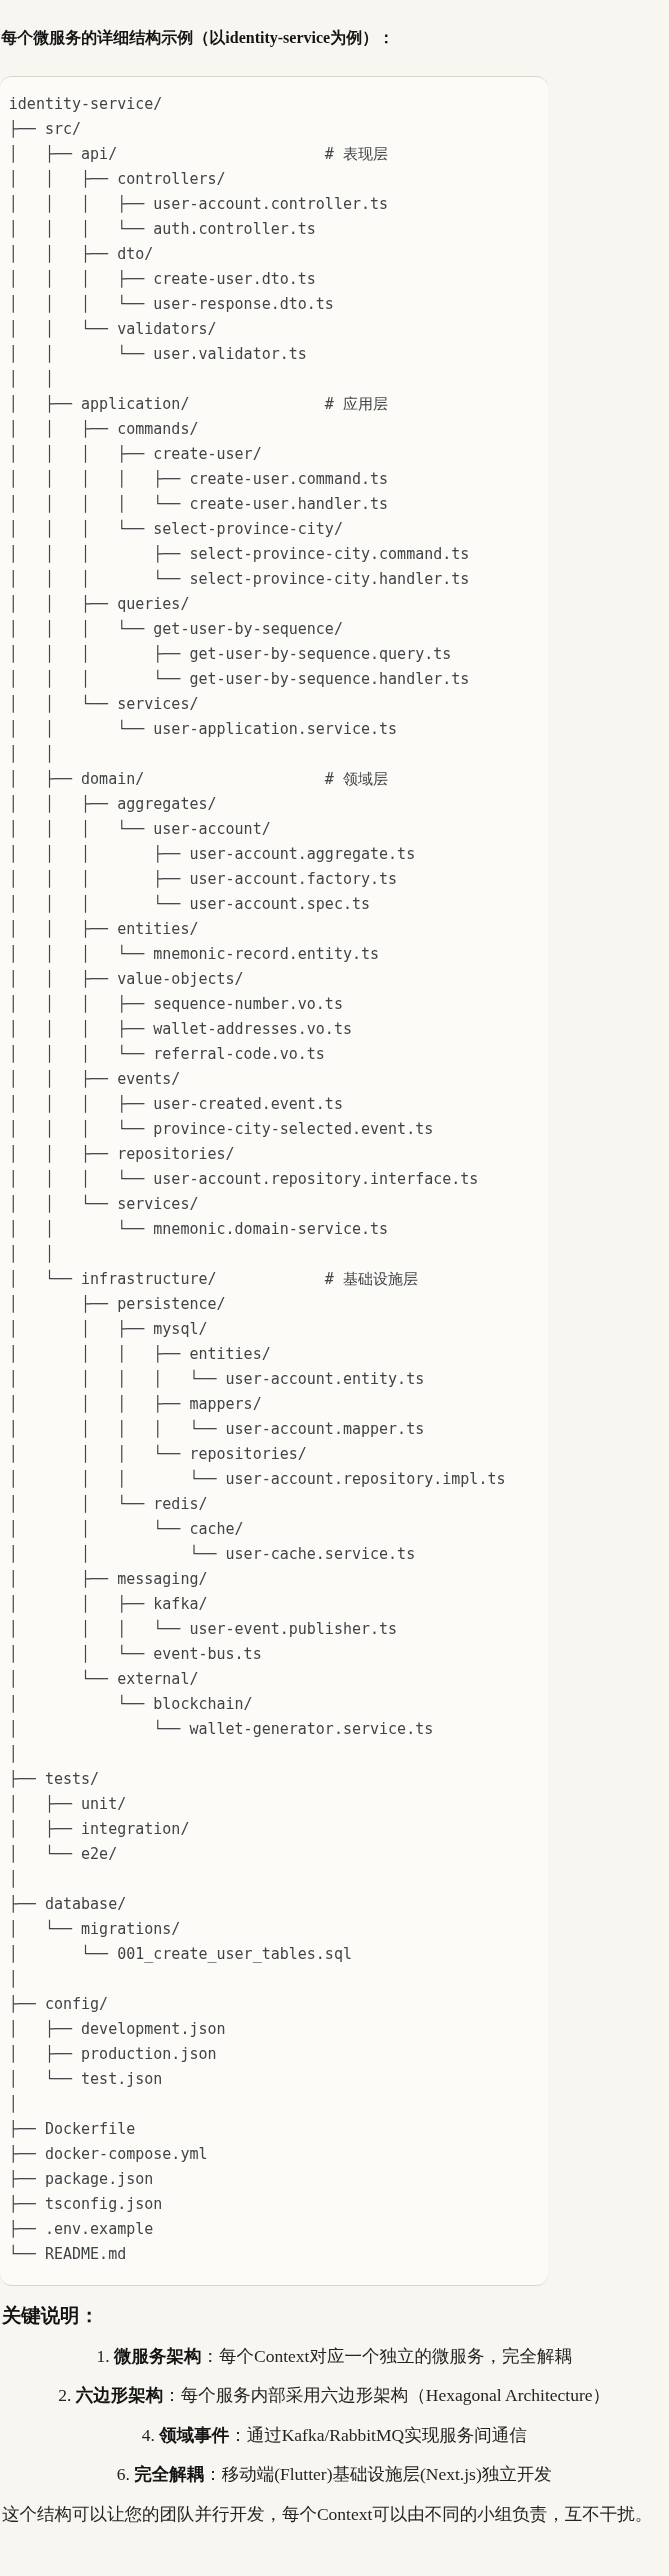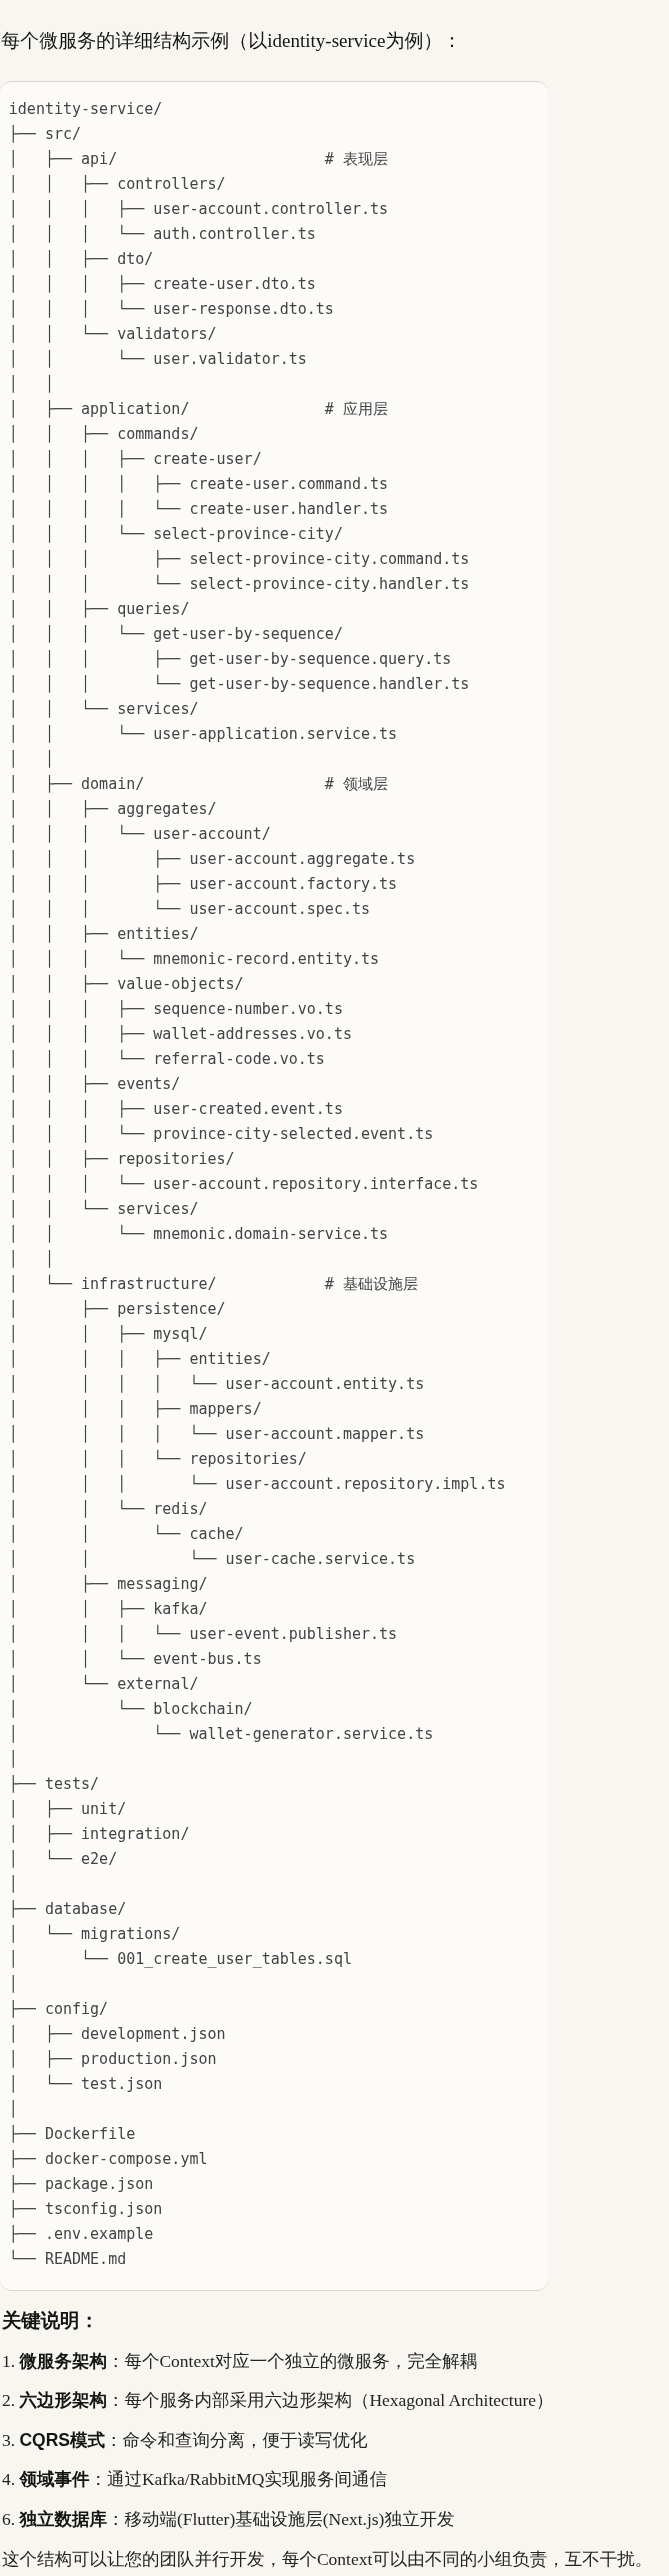"每个微服务的详细结构示例（以identity-service为例）：" .doc-title { font-size: 19px -> 16px; font-weight: 400 -> 700 }
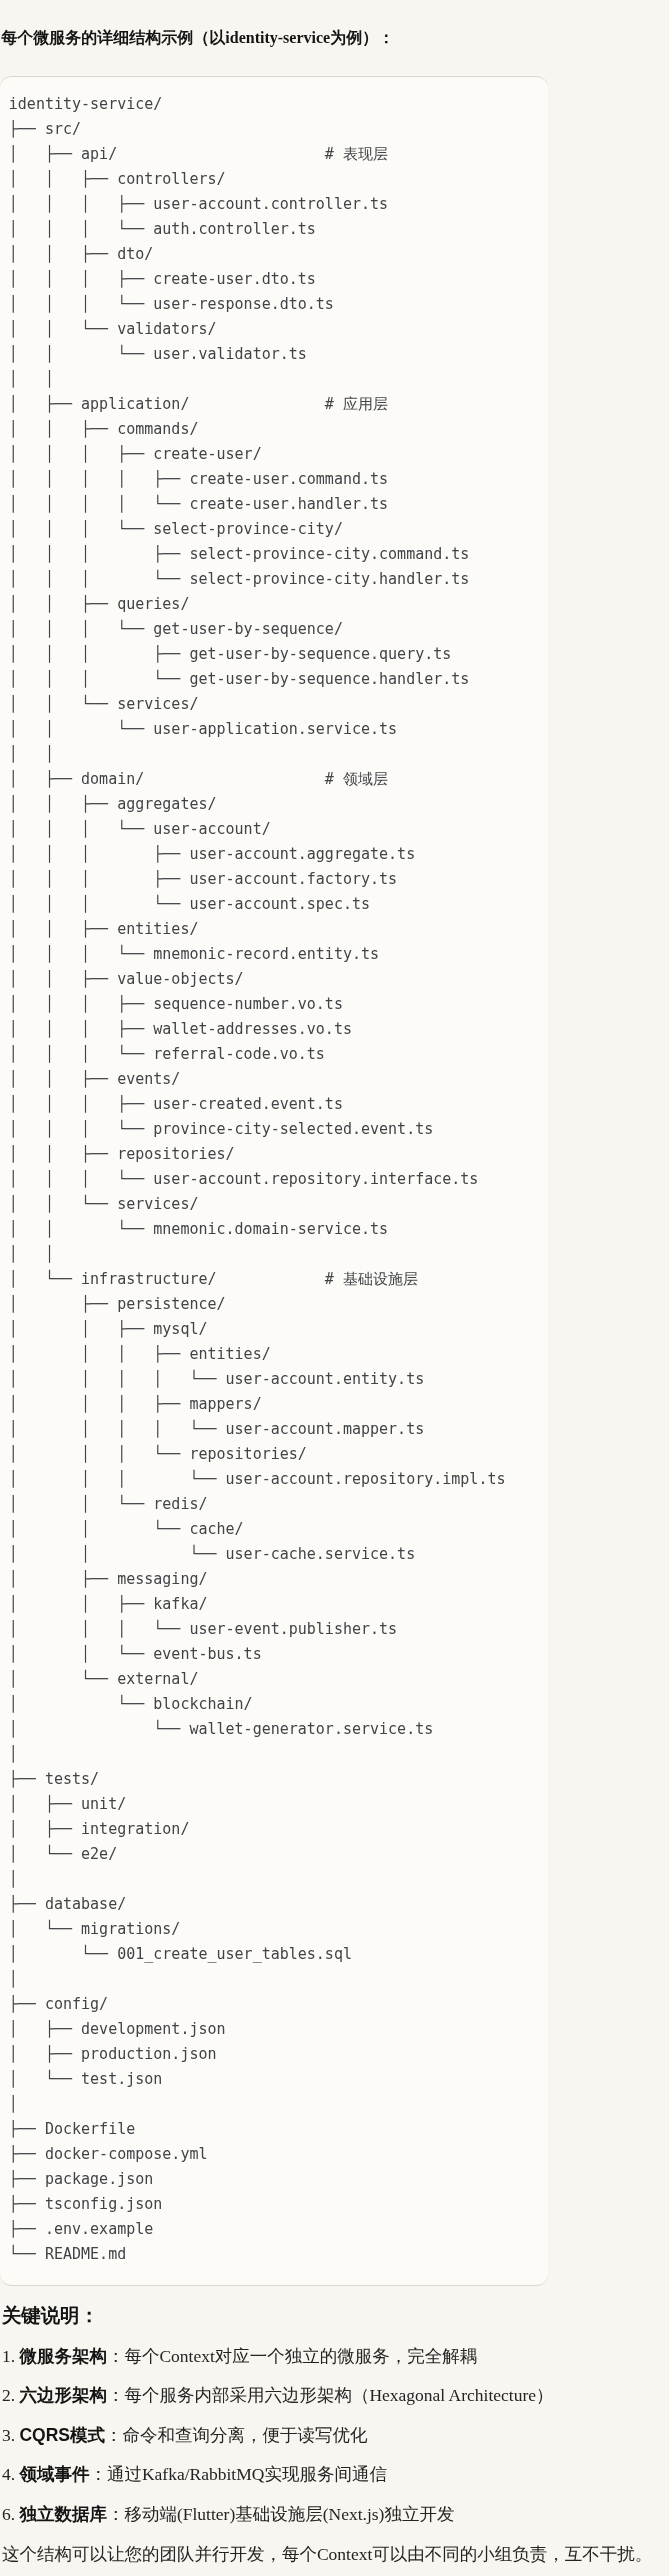"1. 微服务架构：每个Context对应一个独立的微服务，完全解耦" .notes ol { text-align: none -> center }
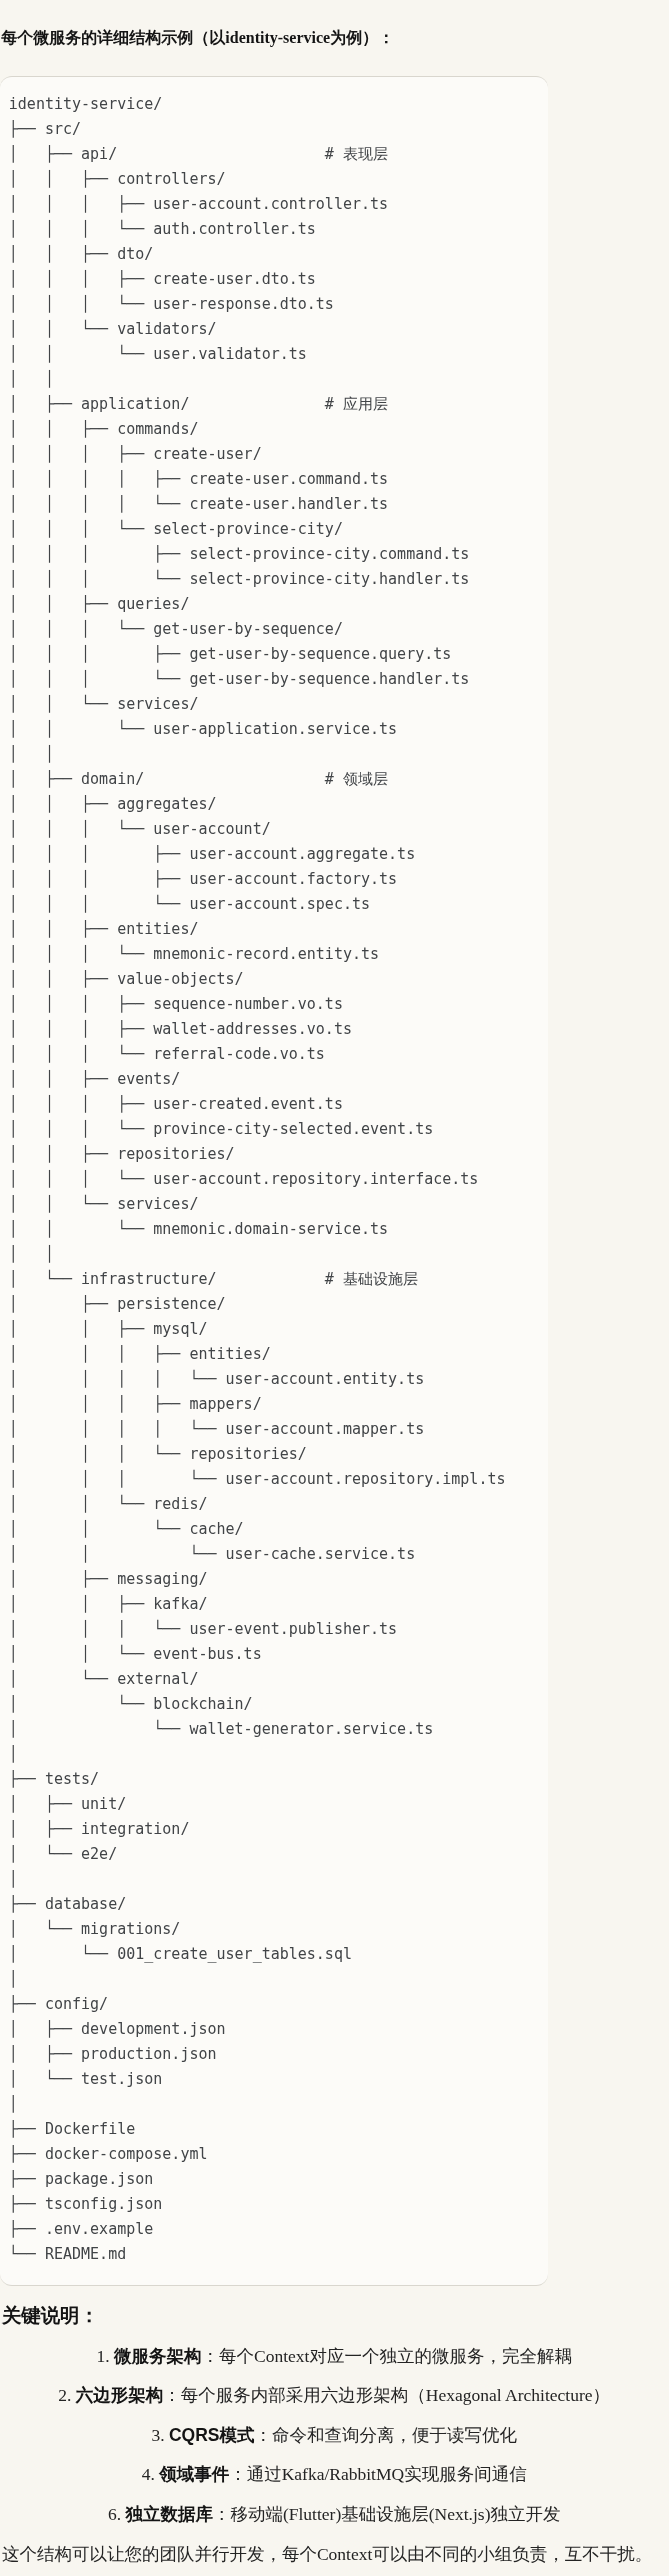"3. CQRS模式：命令和查询分离，便于读写优化" li { html: <li><span>3.</span><span>CQRS模式</span><span>：命令和查询分离，便于读写优化</span></li> -> none }
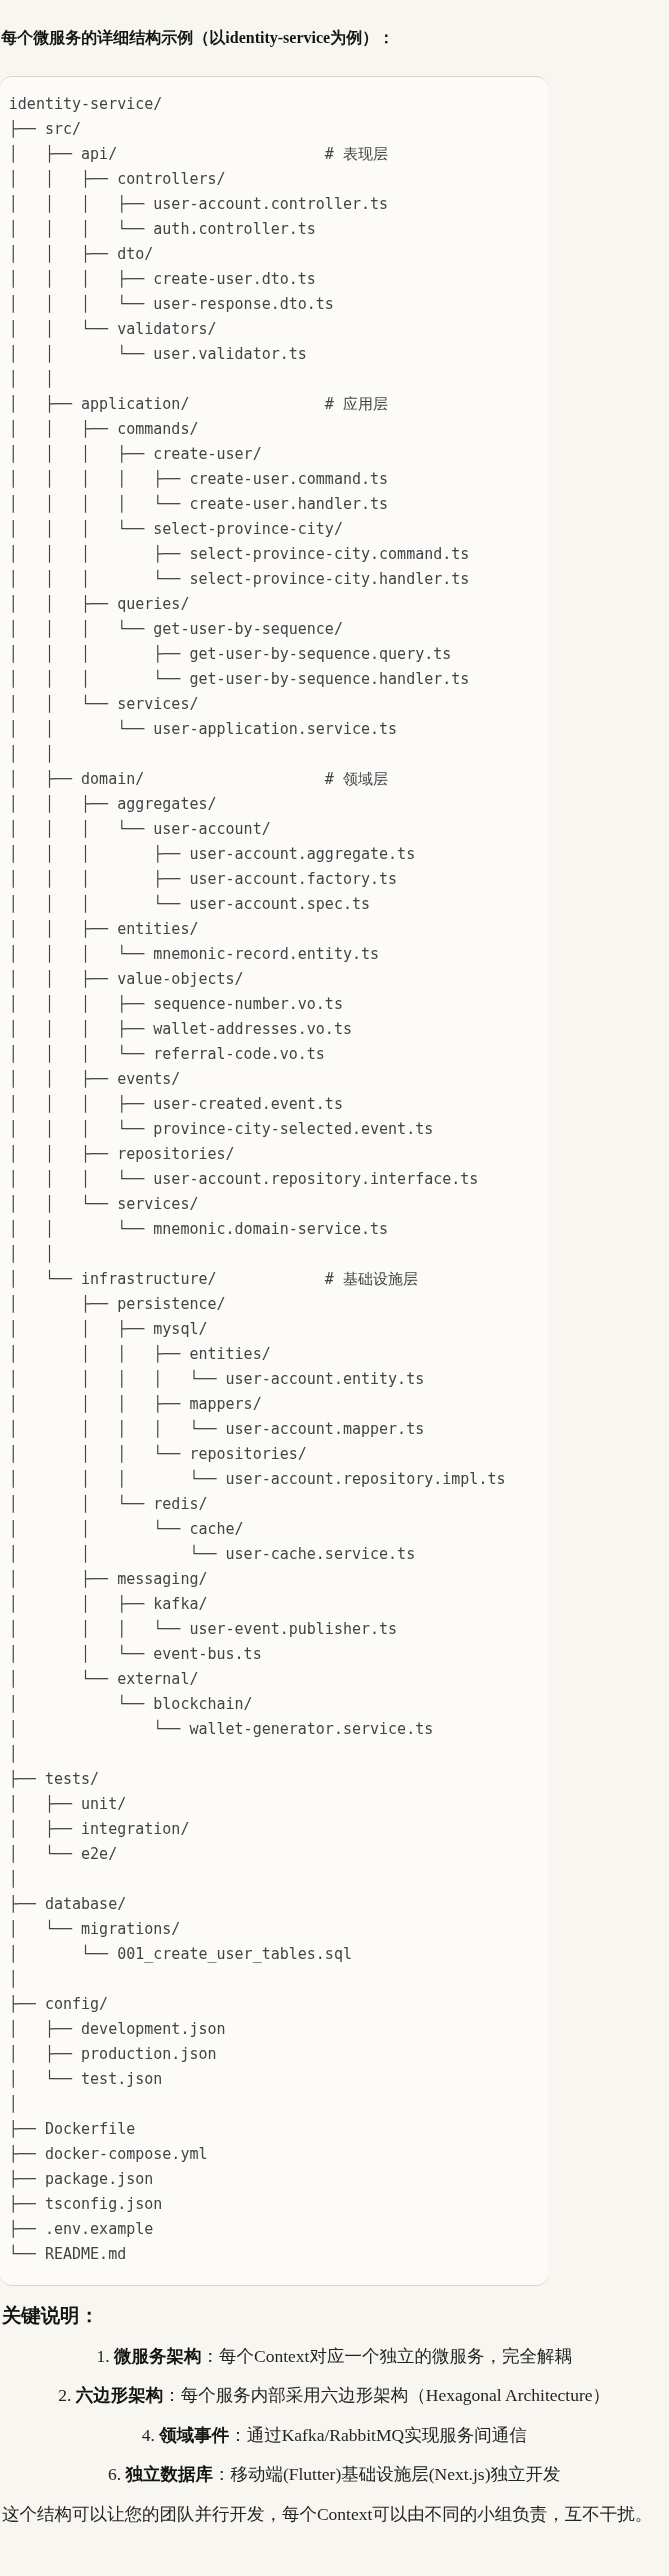"独立数据库" span.label { text: 独立数据库 -> 完全解耦 }
